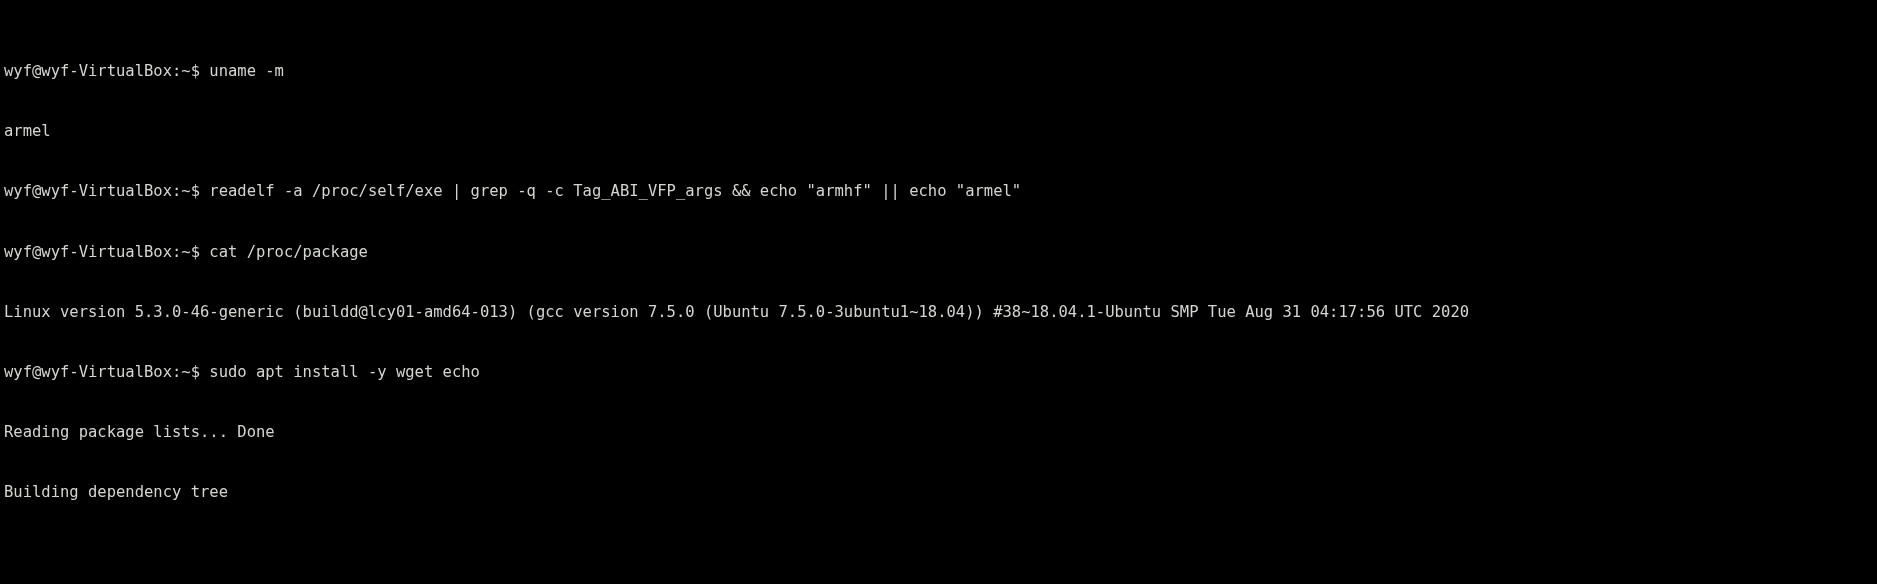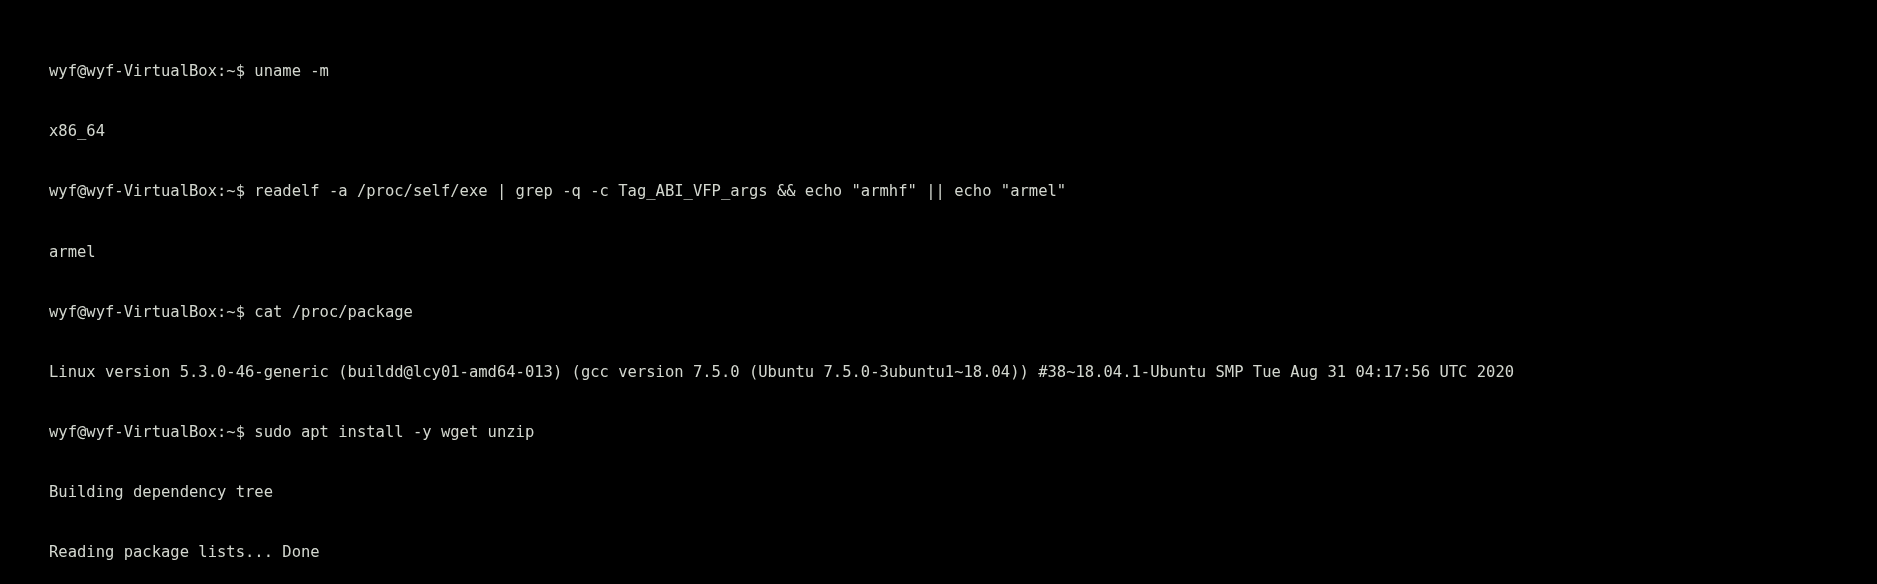"wyf@wyf-VirtualBox:~$ uname -m" .line { margin-left: 45px -> none }
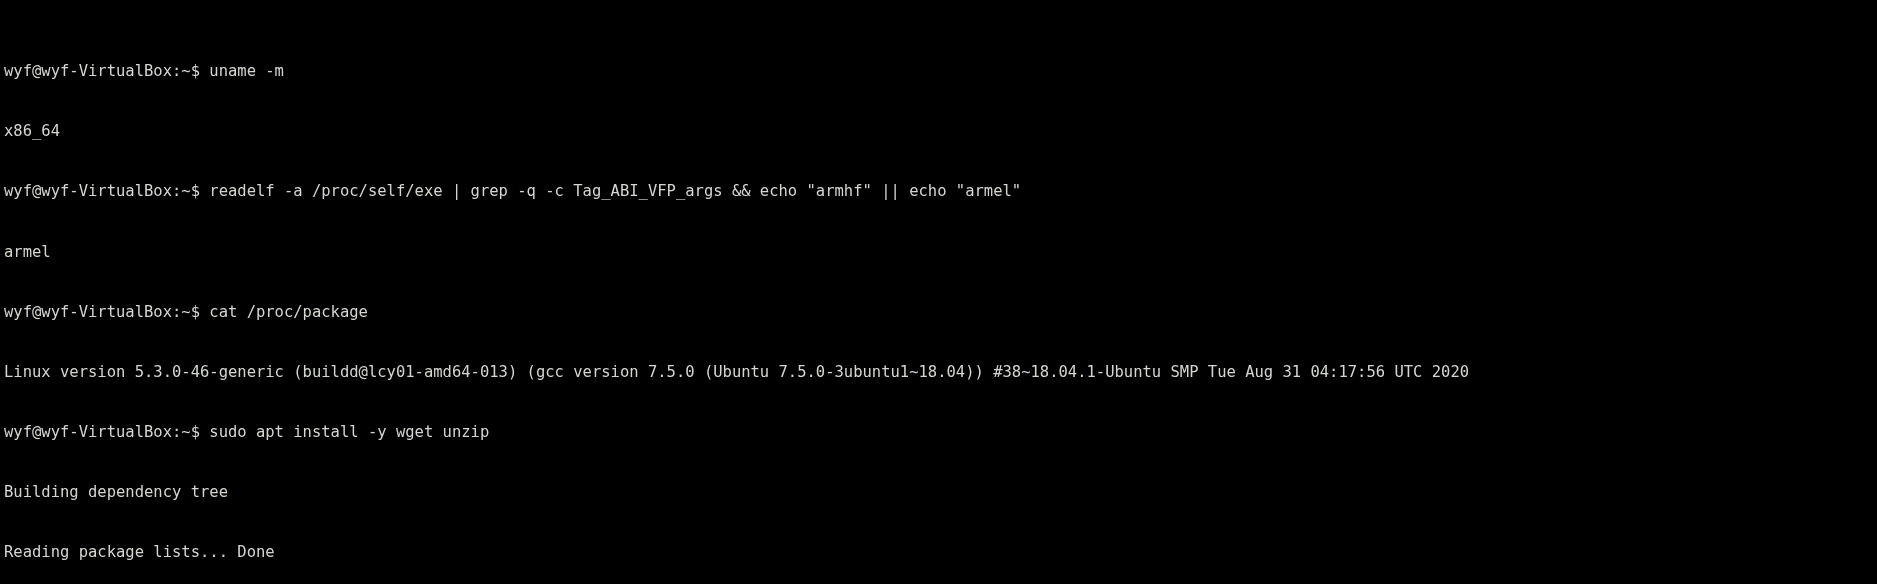"x86_64" div.line { html: <div>x86_64</div> -> none }
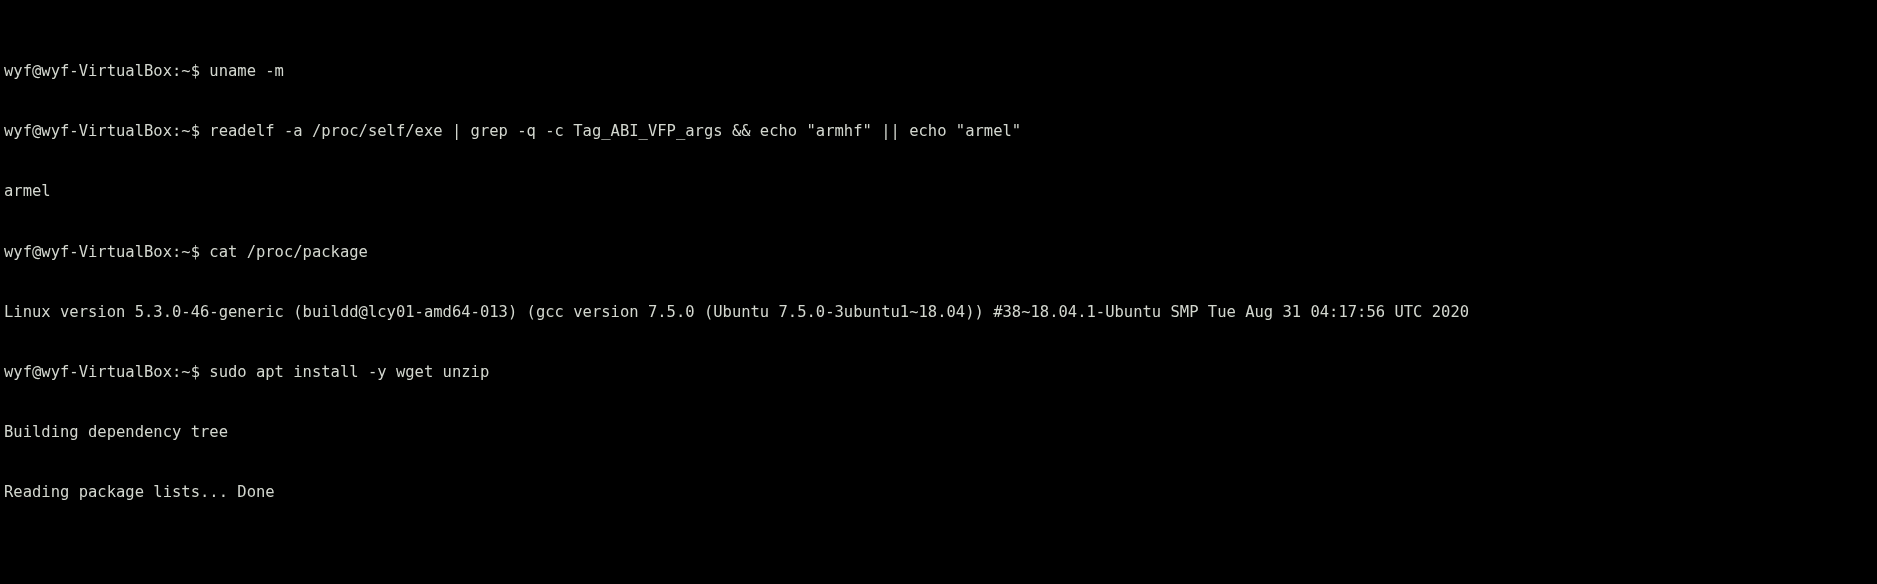"wyf@wyf-VirtualBox:~$ readelf -a" div.line { order: before "armel" -> after "armel" }
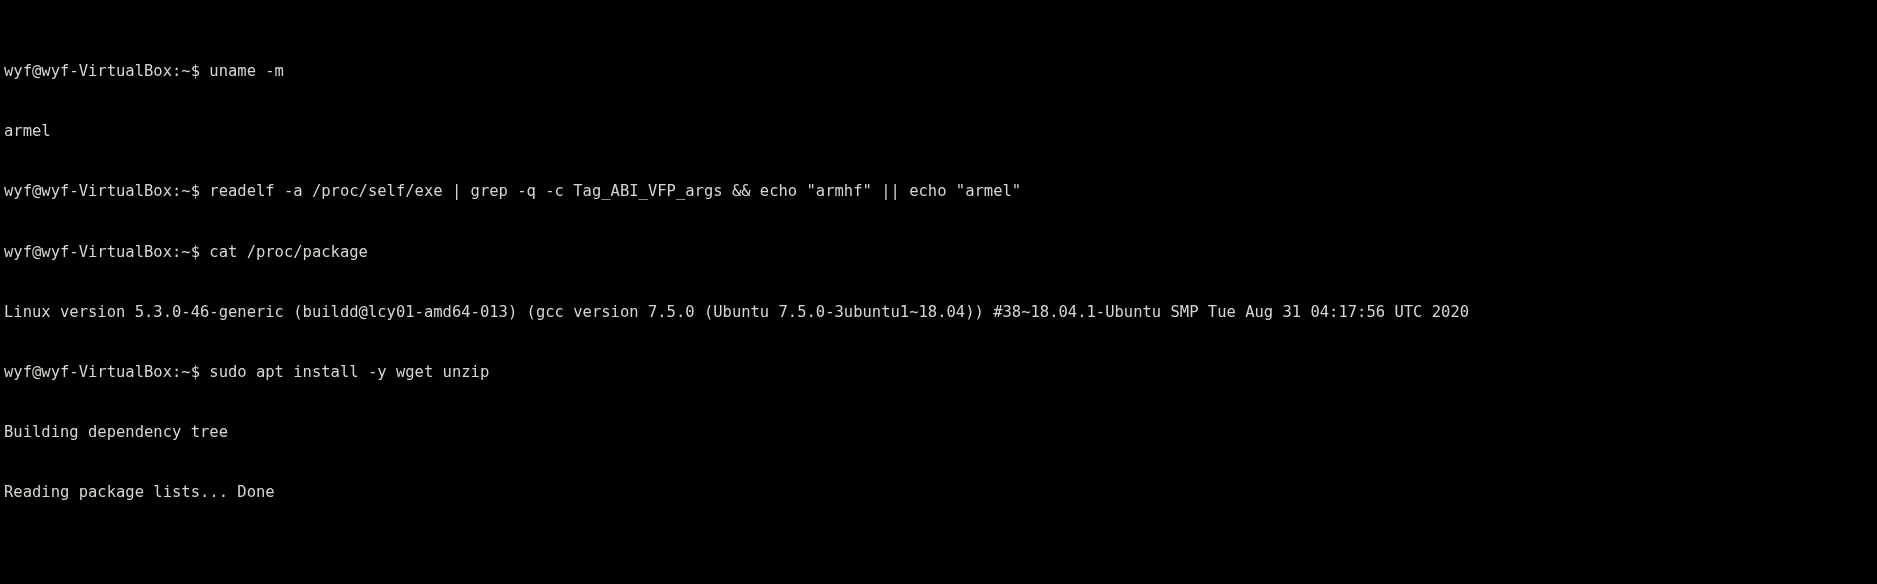"wyf@wyf-VirtualBox:~$ sudo apt install" div.line { text: unzip -> echo }
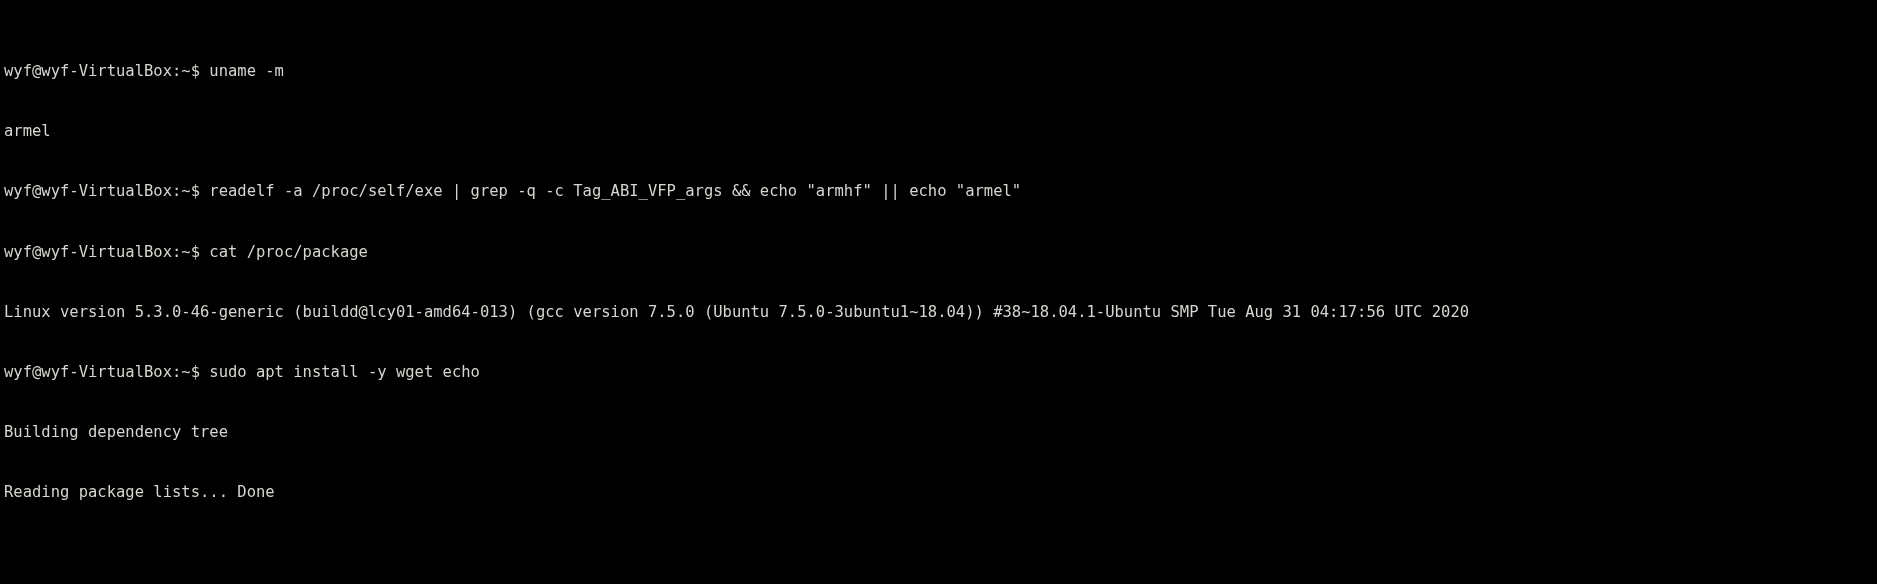"Building dependency tree" div.line { order: before "Reading package lists... Done" -> after "Reading package lists... Done" }
